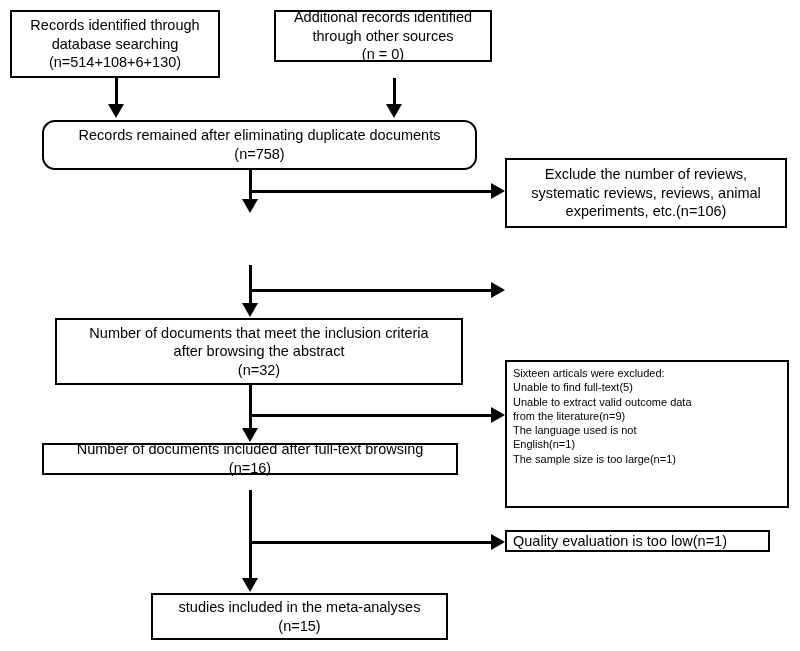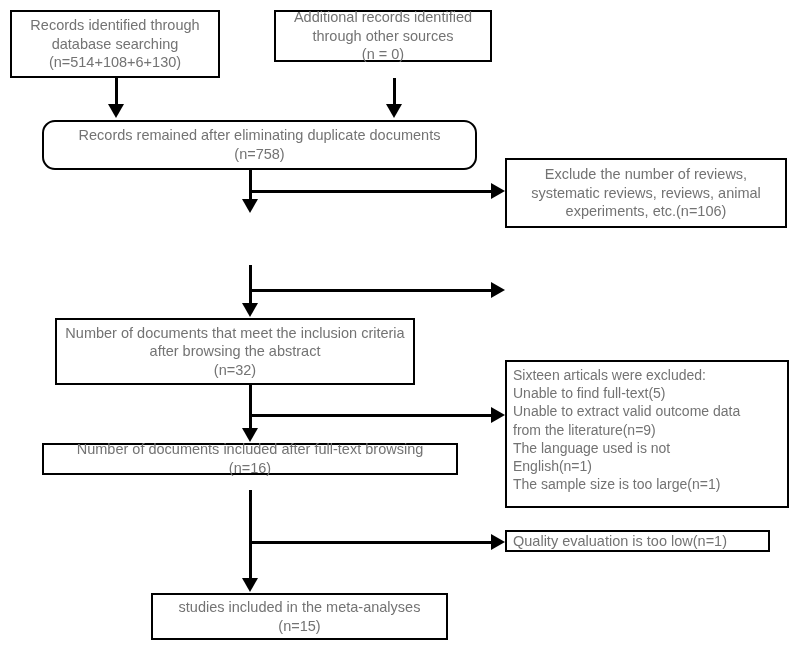"Records identified through" .node { color: #737373 -> #000000 }
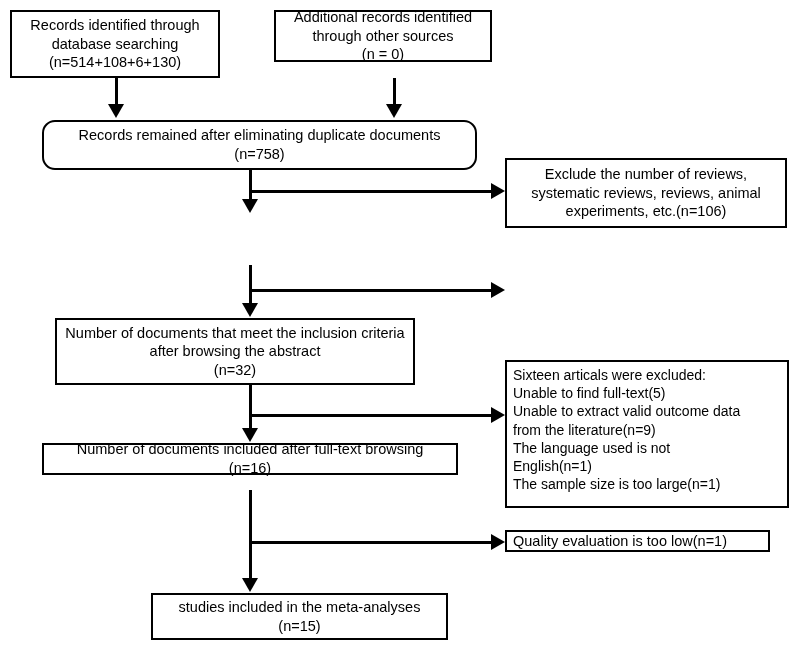"Number of documents that meet" div.node { width: 360px -> 408px }
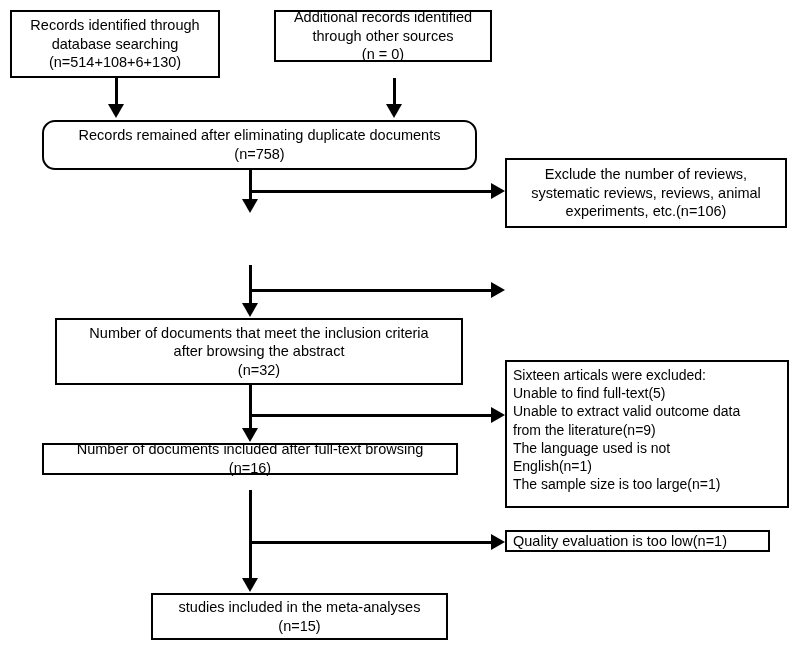"Sixteen articals were excluded:" div.node { font-size: 14px -> 11px }
